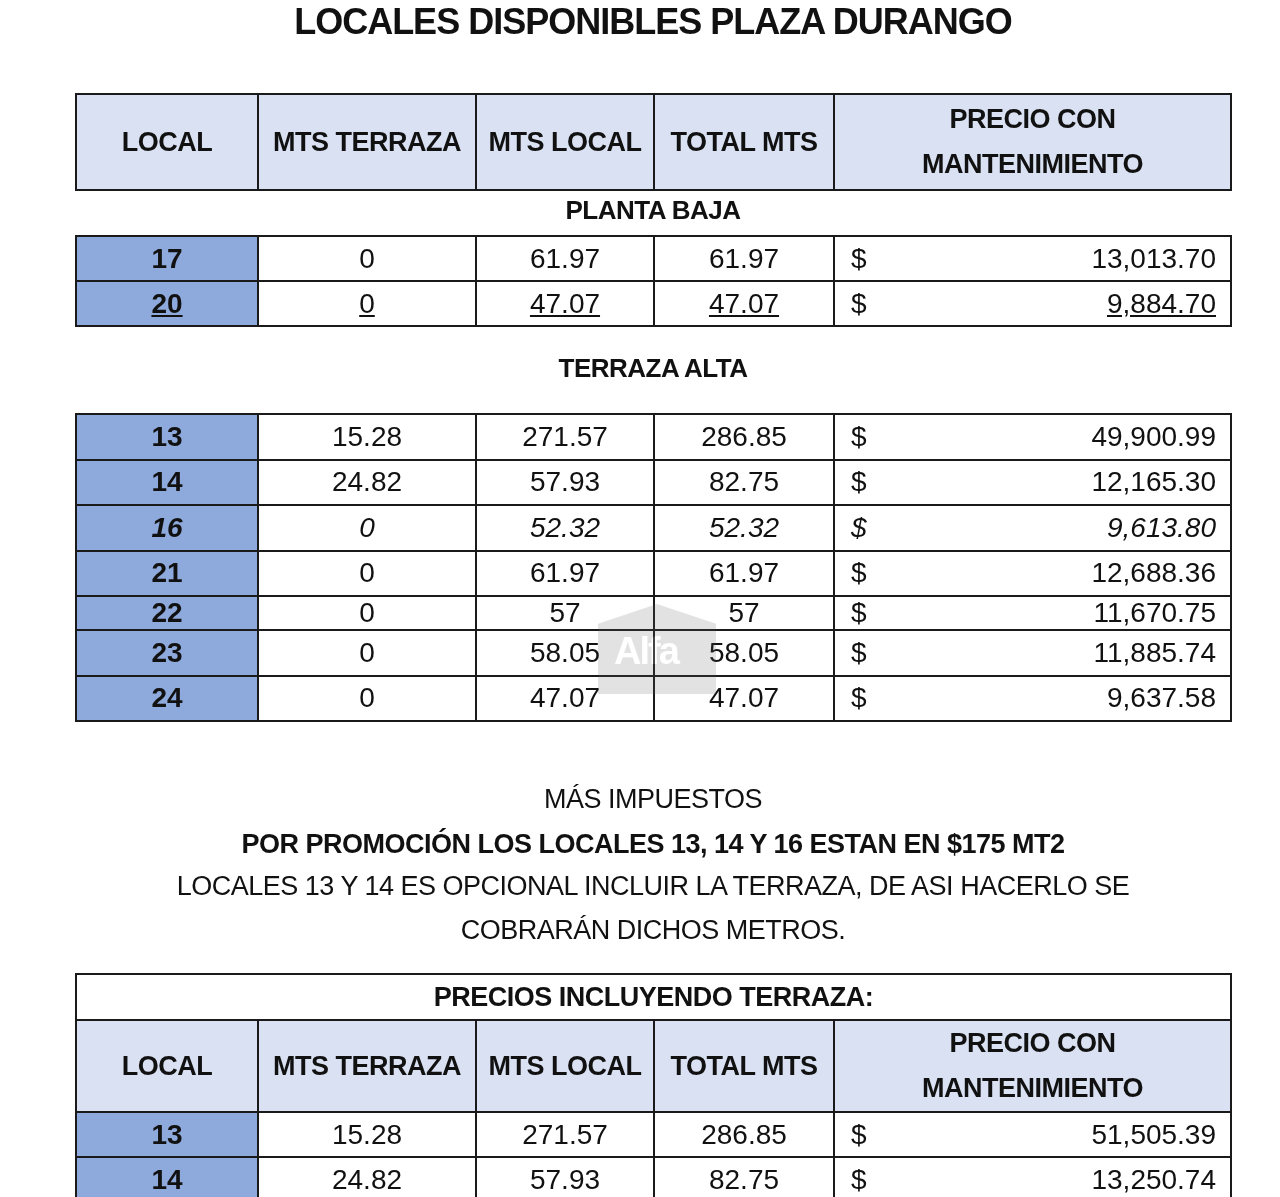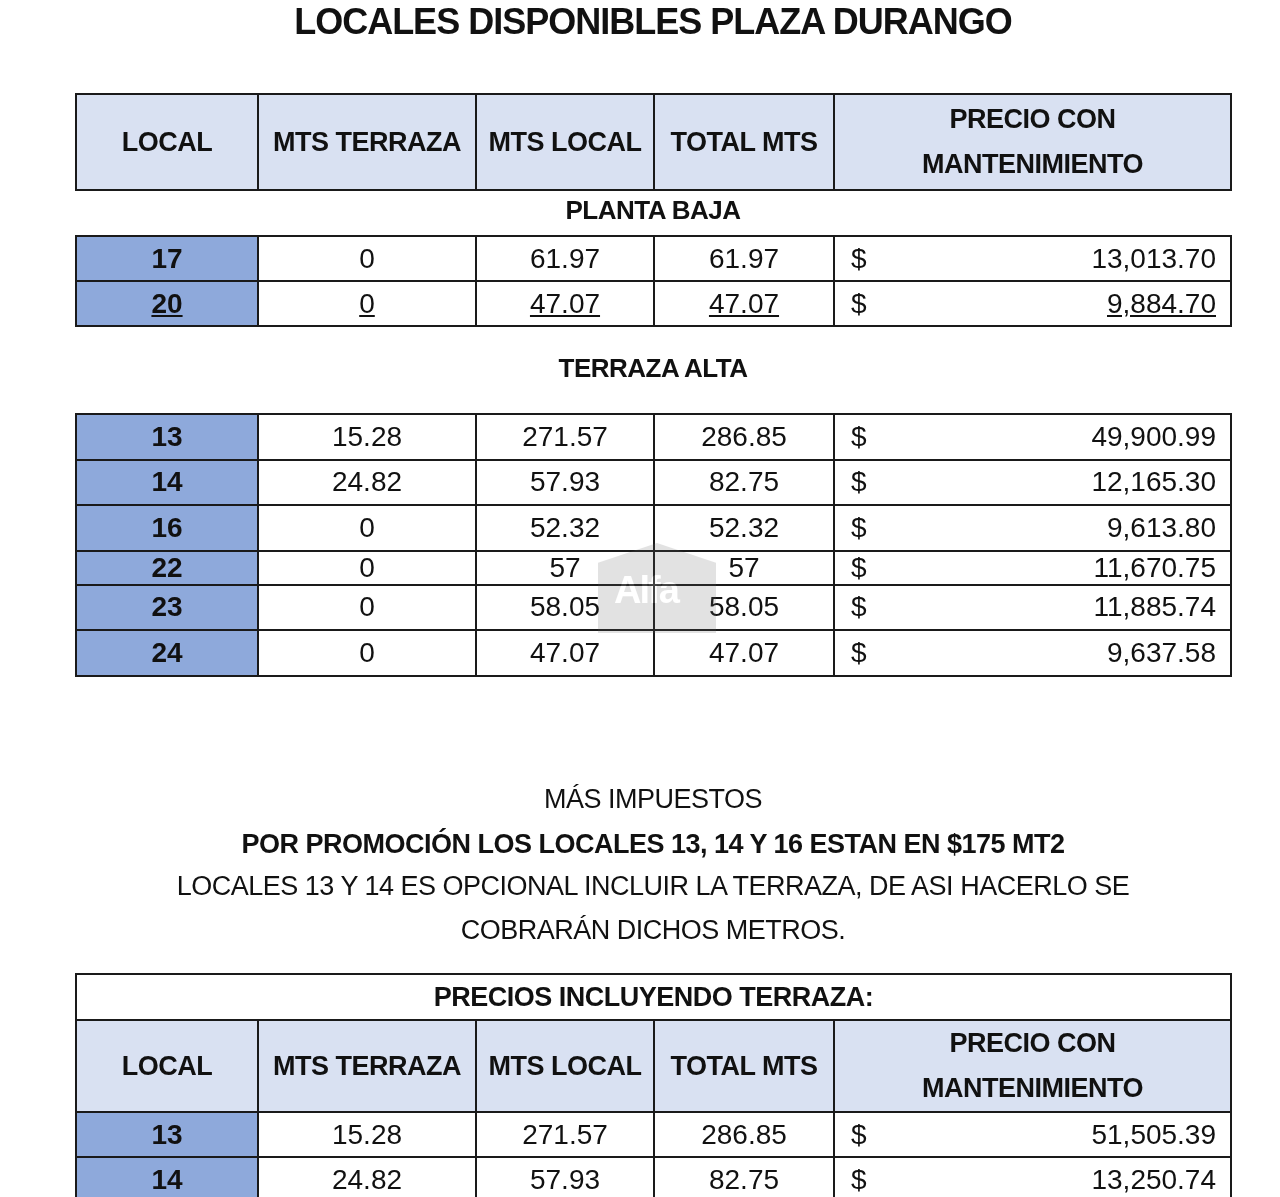"16" tr { font-style: none -> italic }
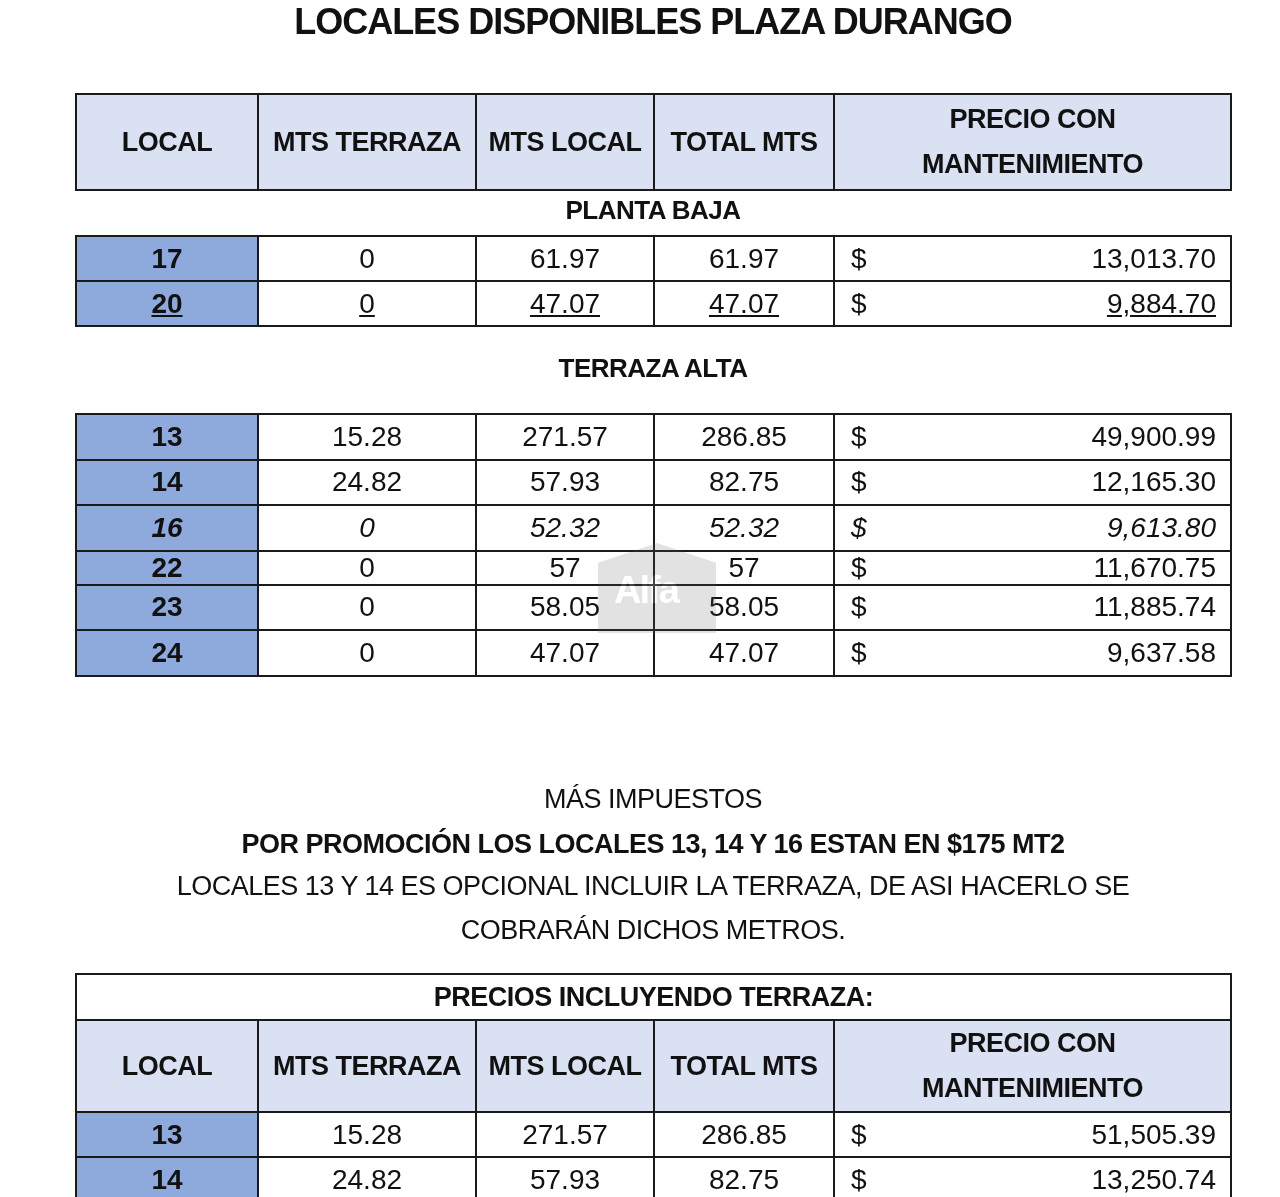"21" tr { html: none -> <tr> <td>21</td> <td>0</td> <td>61.97</td> <td>61.97</td> <td><span>$</span><span>12,688.36</span></td> </tr> }
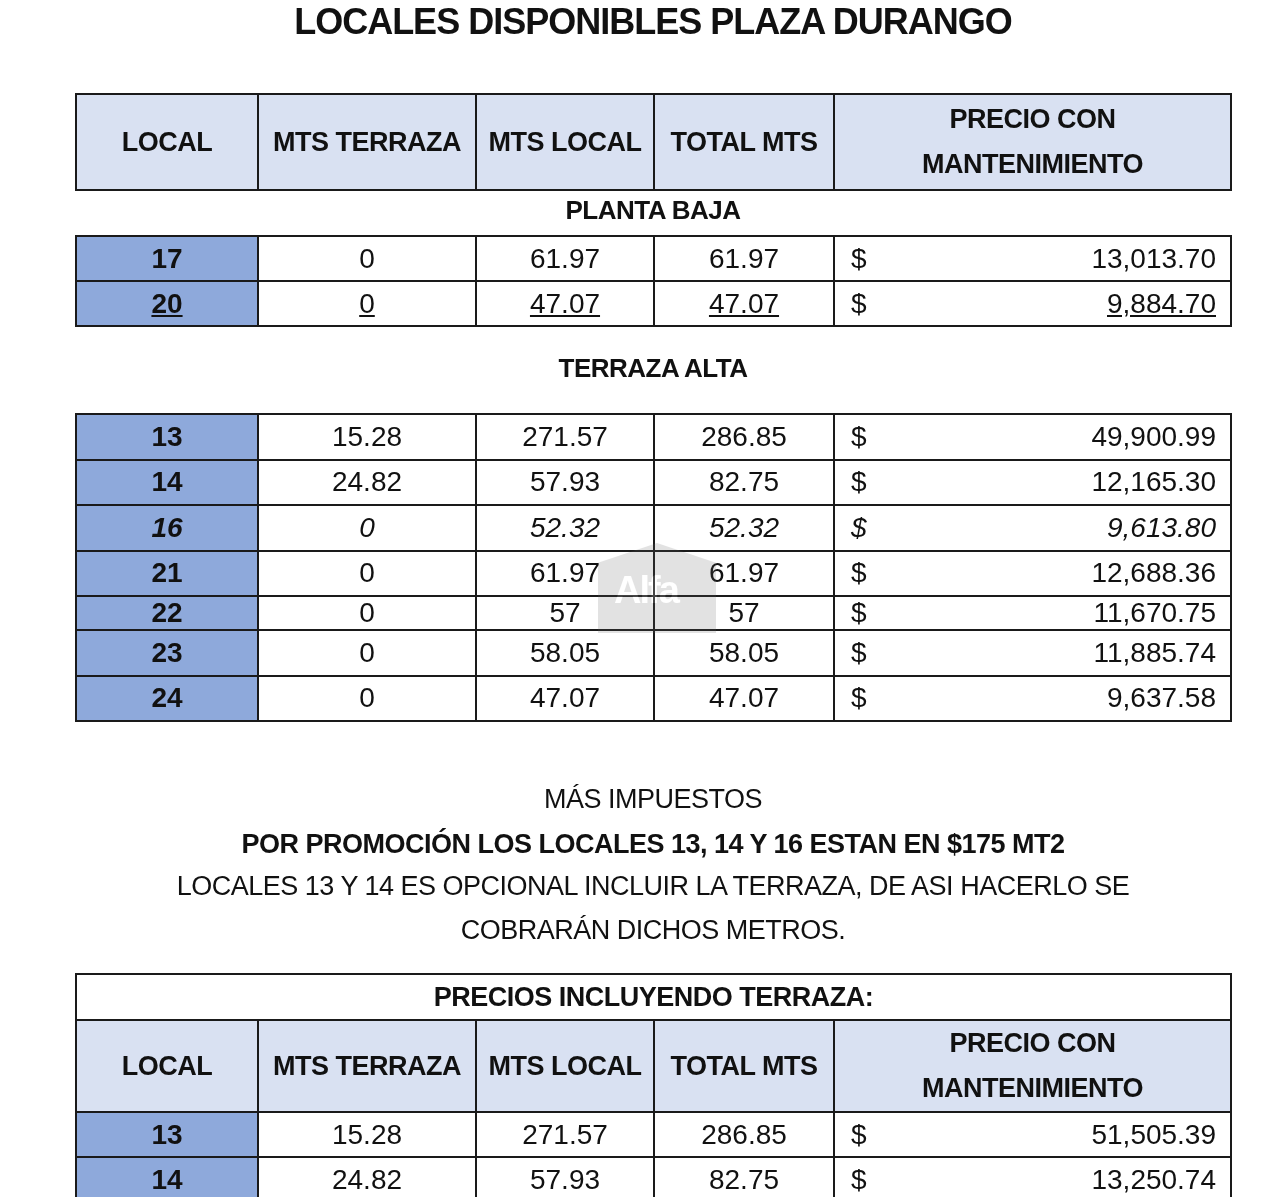"Alfa" .watermark { top: 543px -> 604px }
